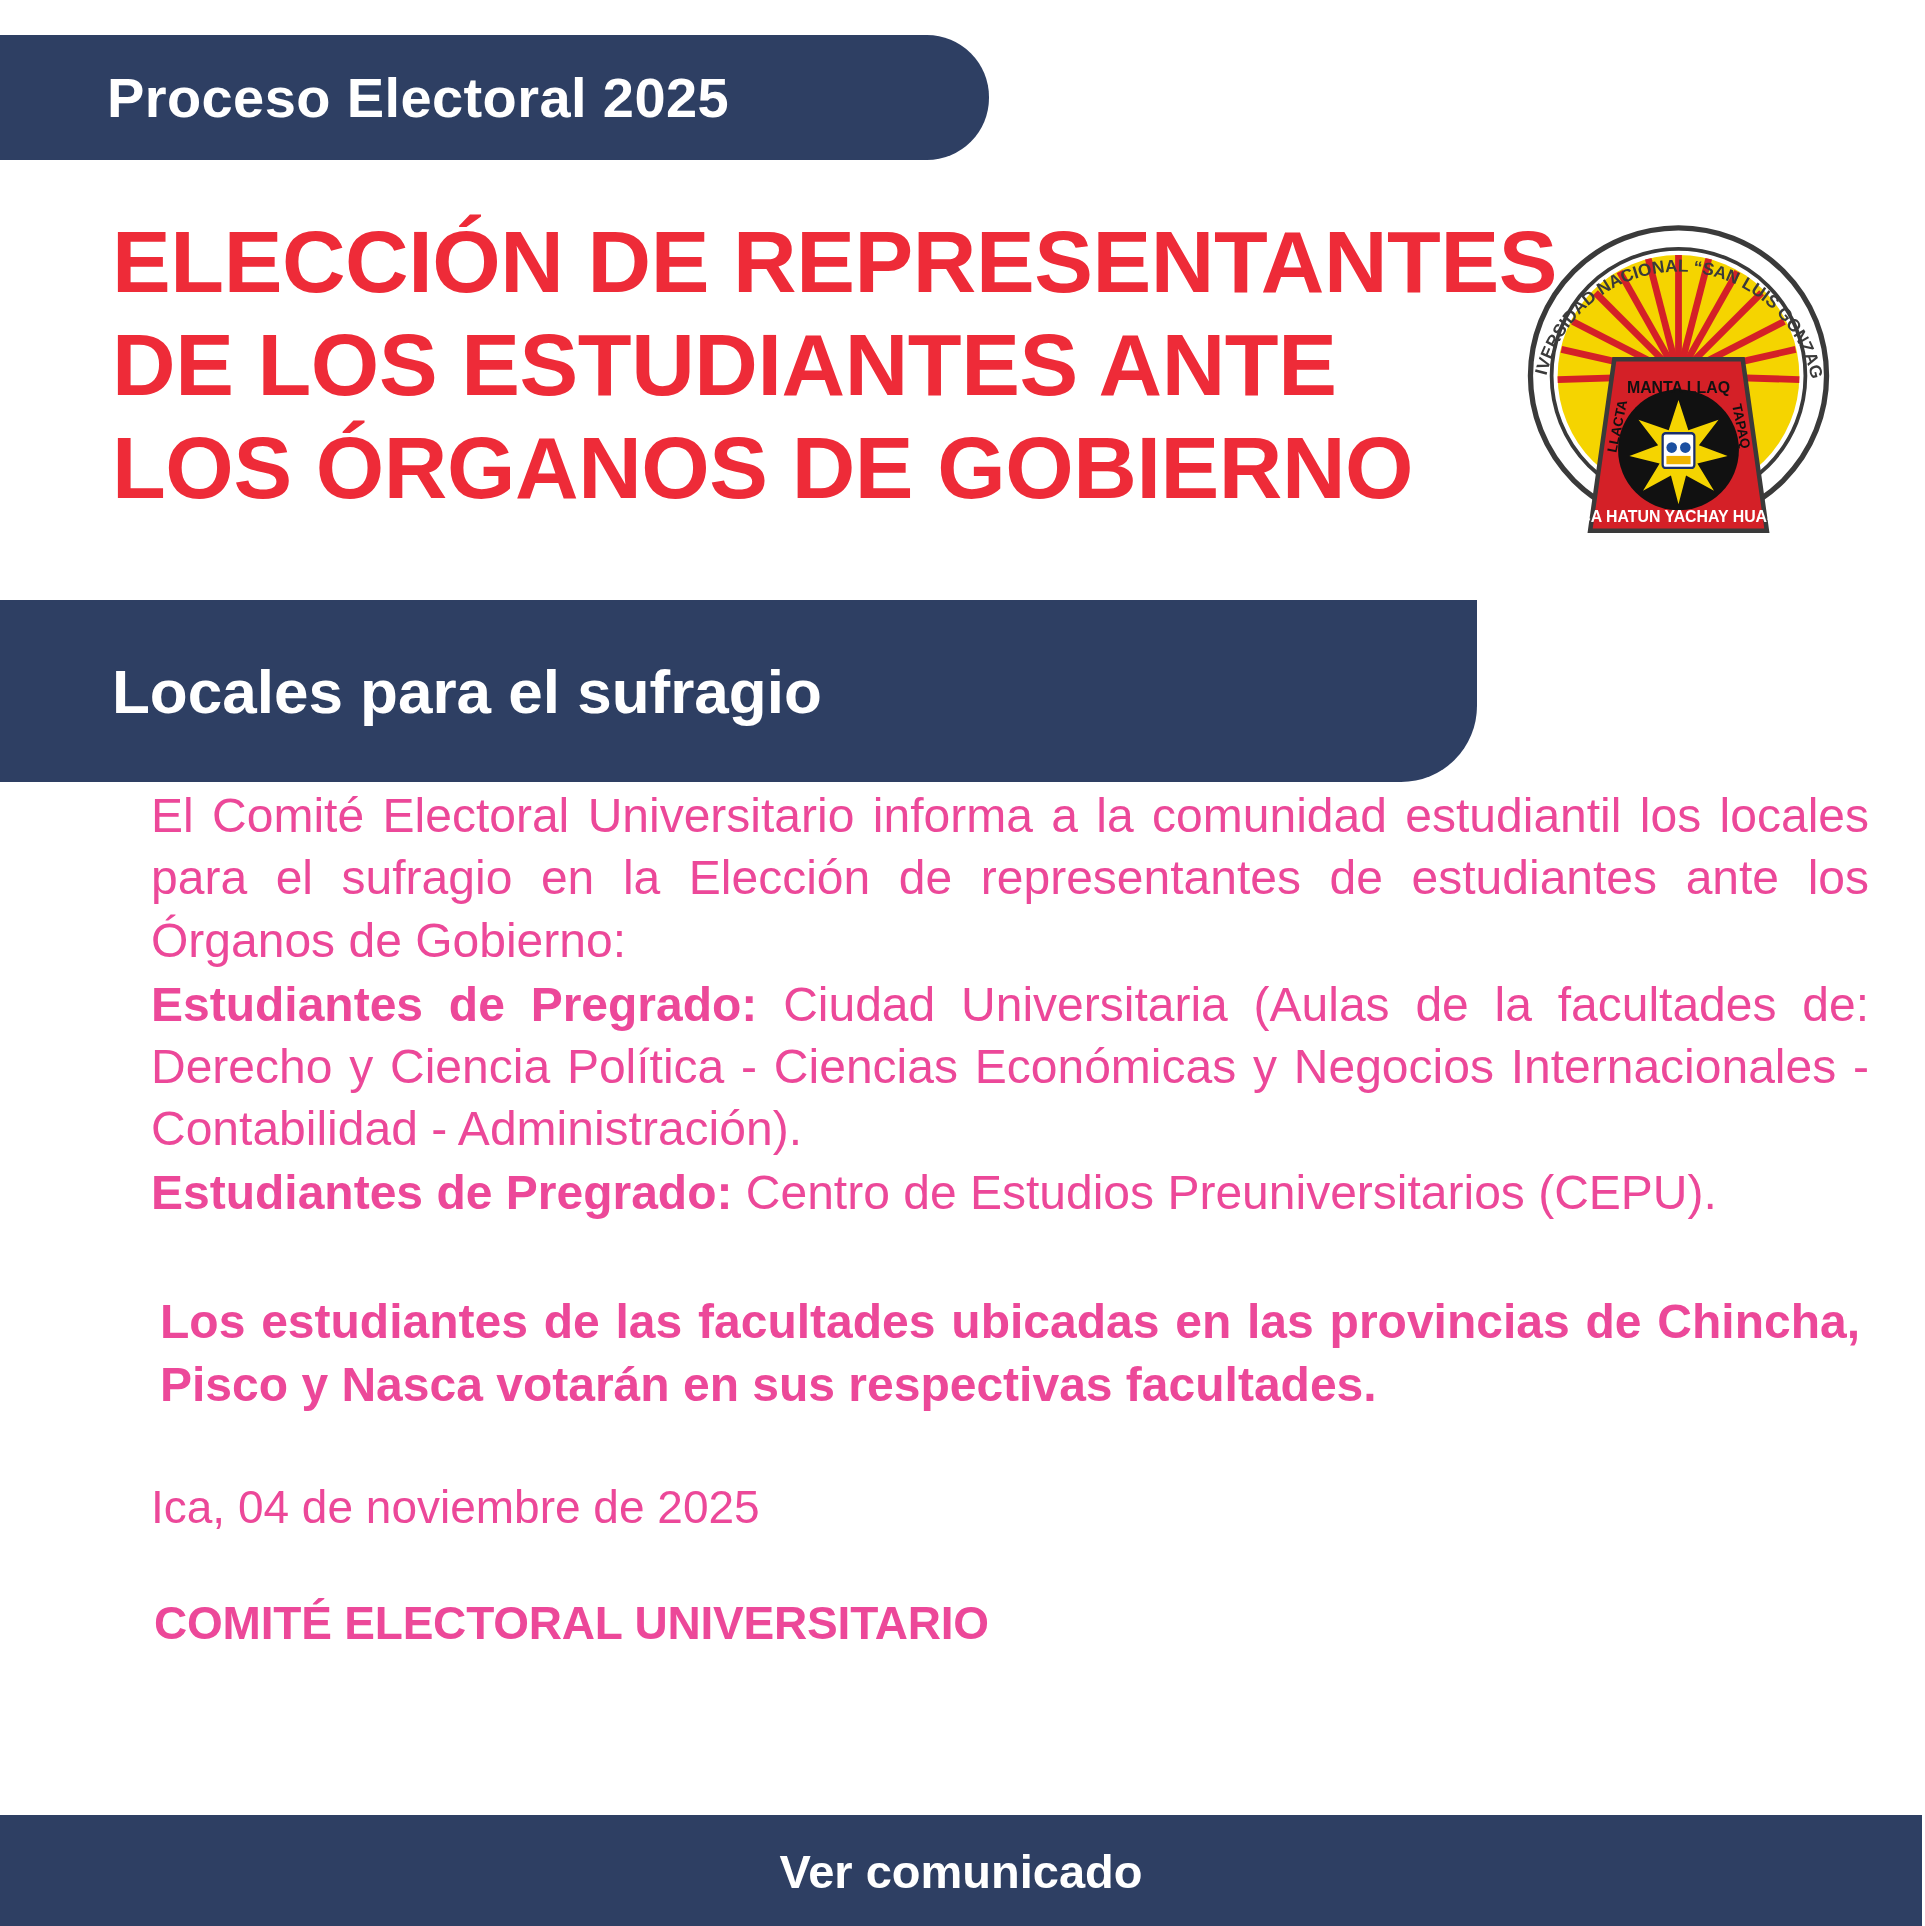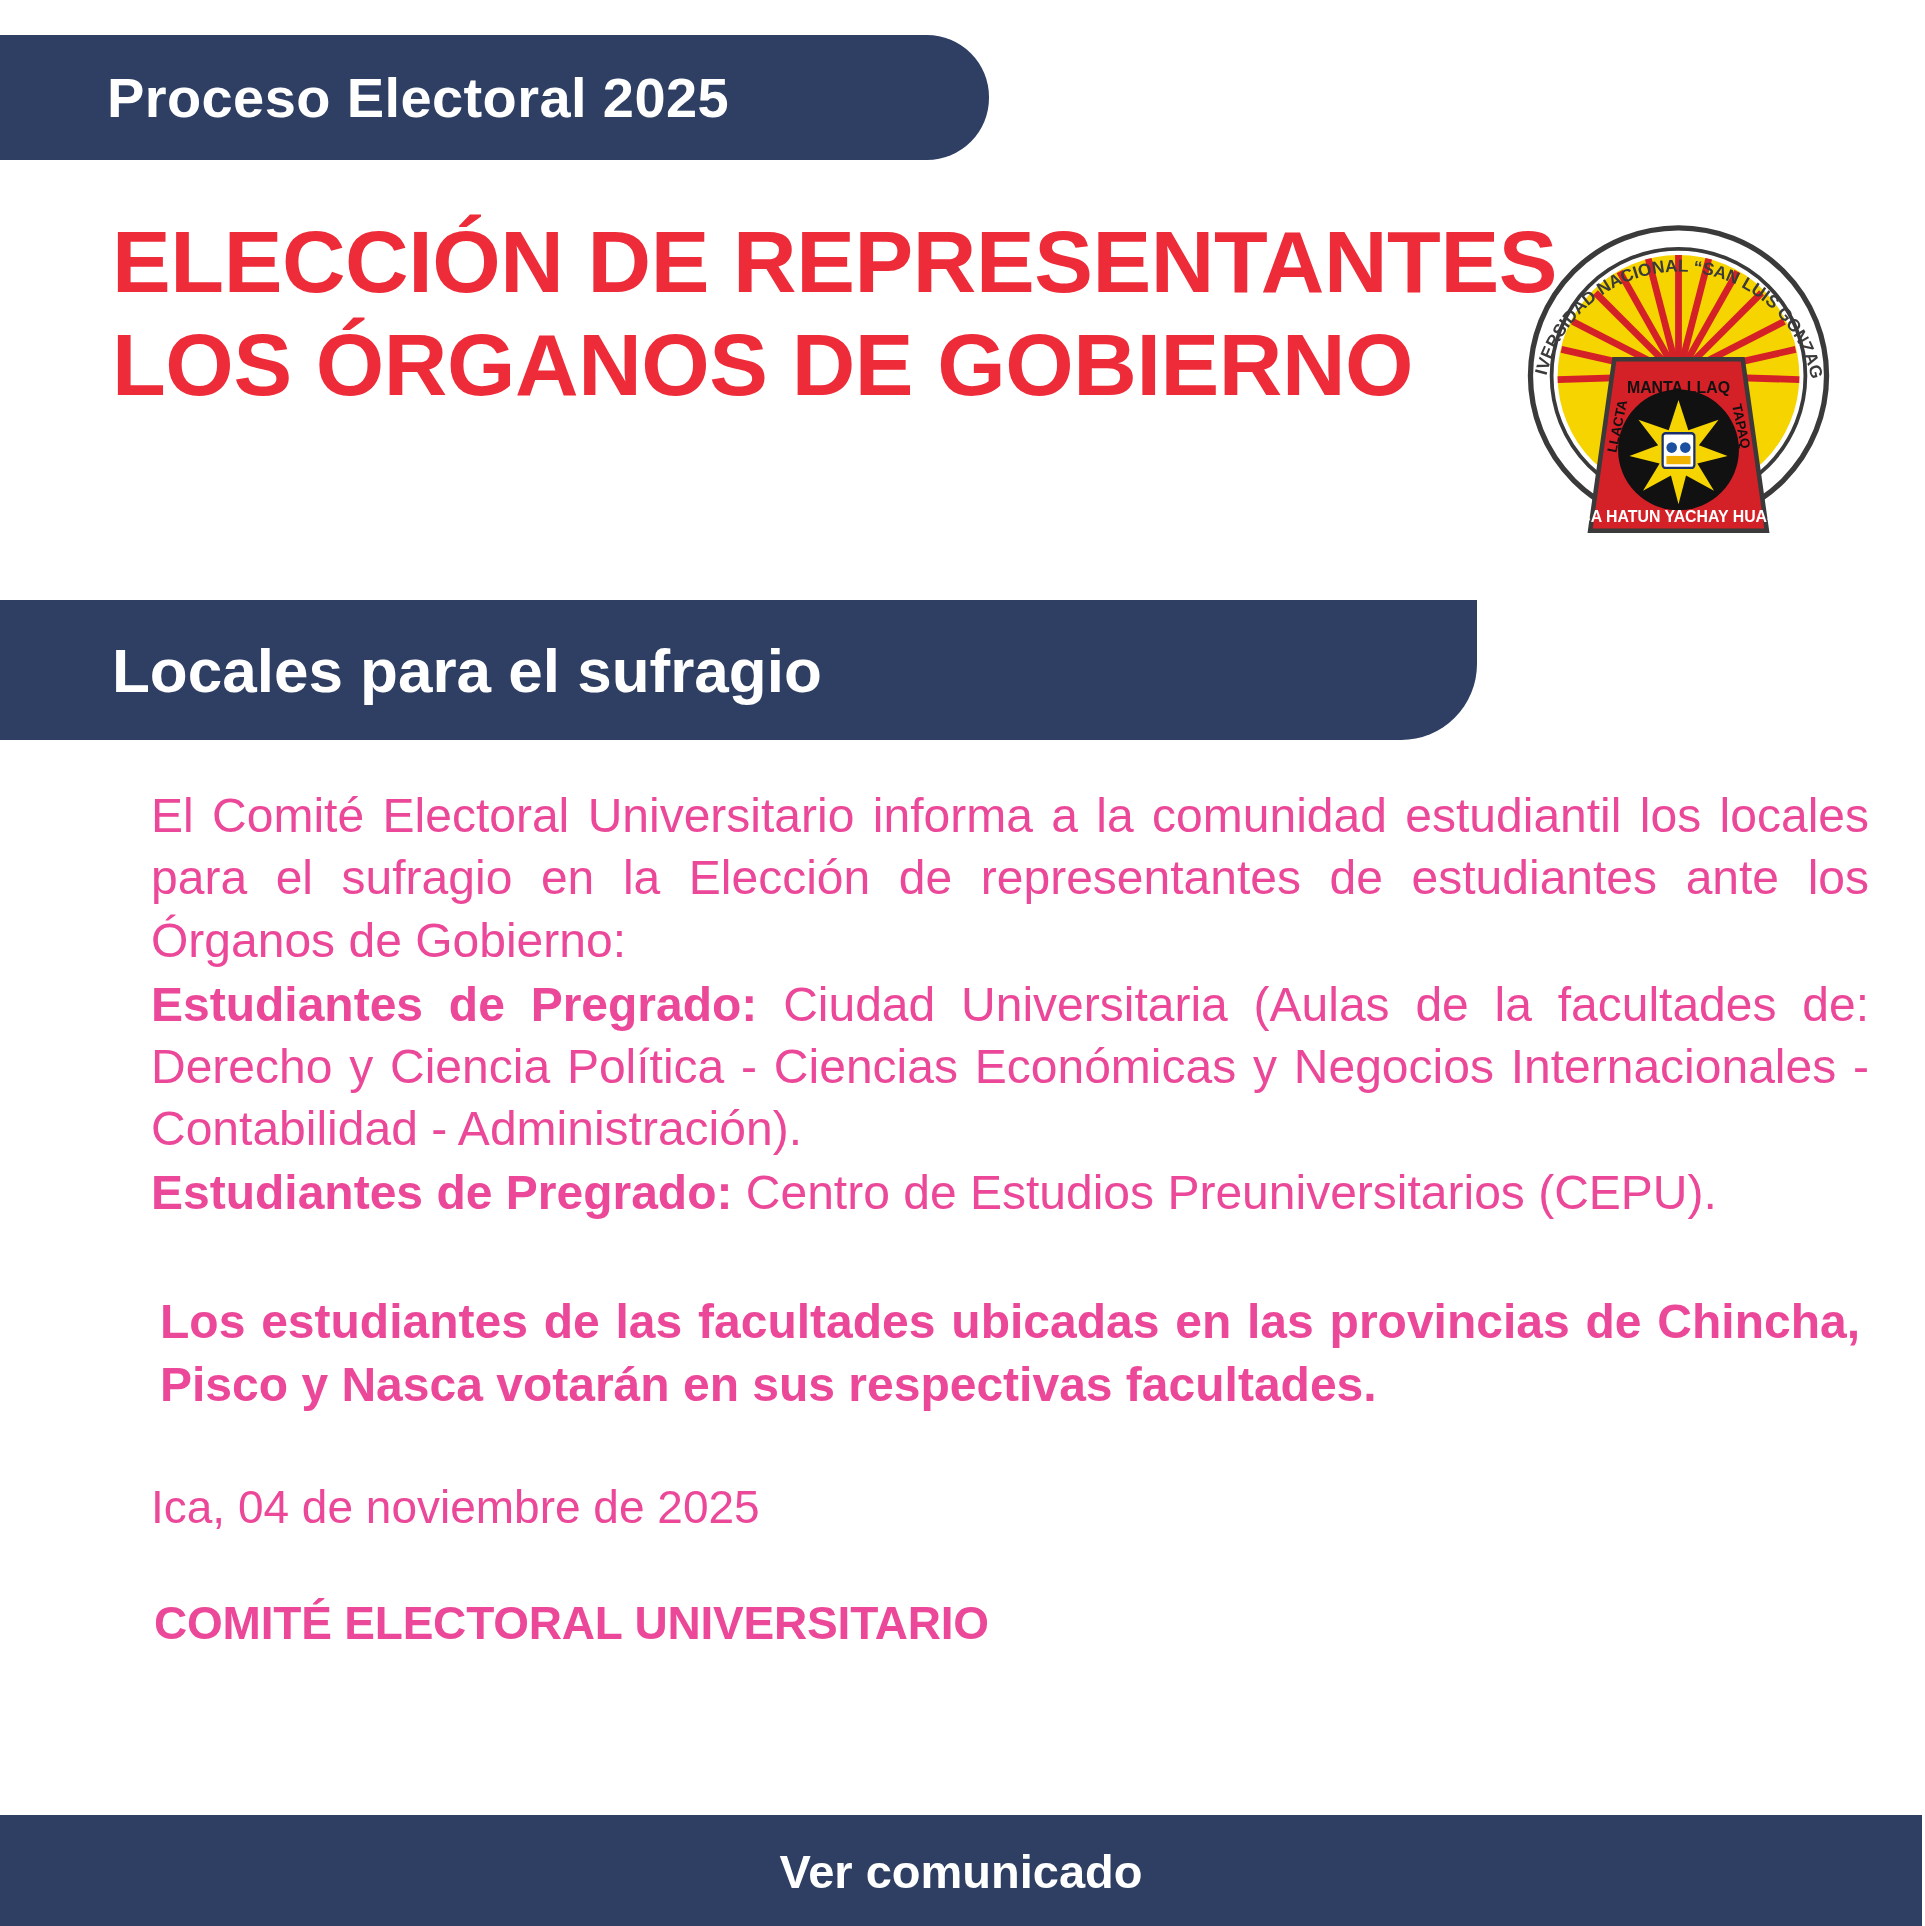"DE LOS ESTUDIANTES ANTE" div.title-line { html: none -> <div>DE LOS ESTUDIANTES ANTE</div> }
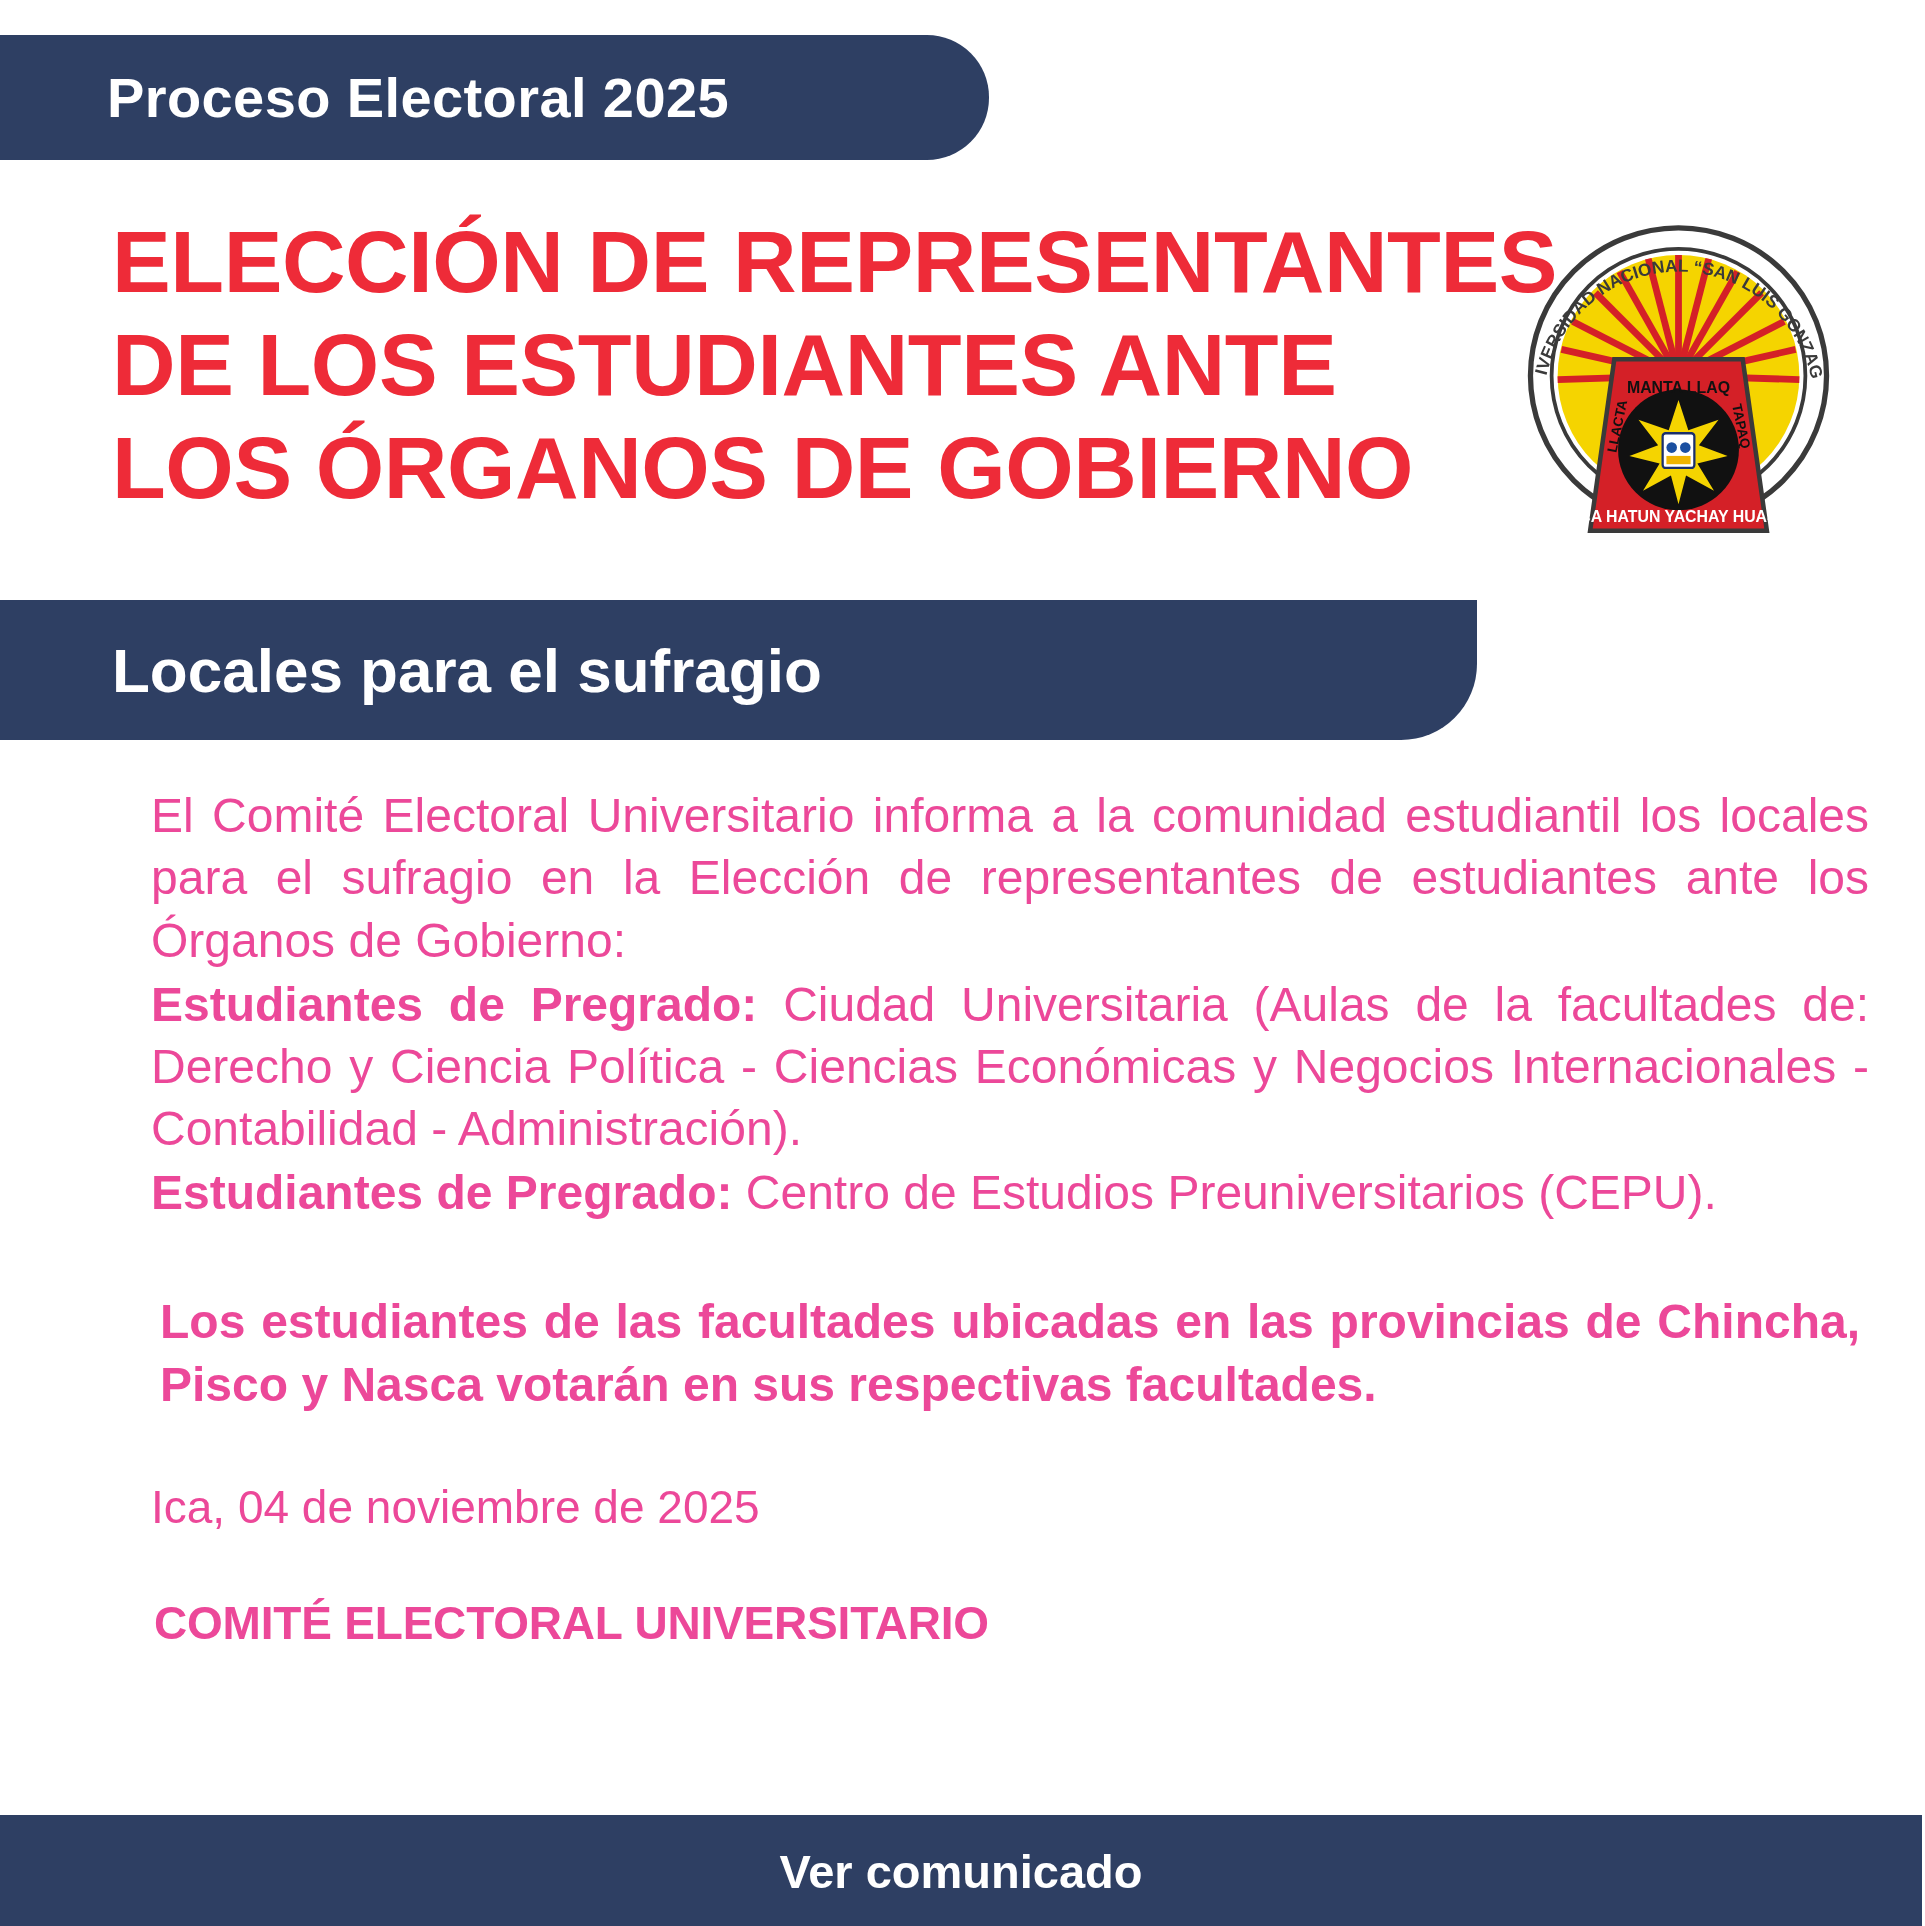"Locales para el sufragio" .sub-banner { height: 140px -> 182px }
